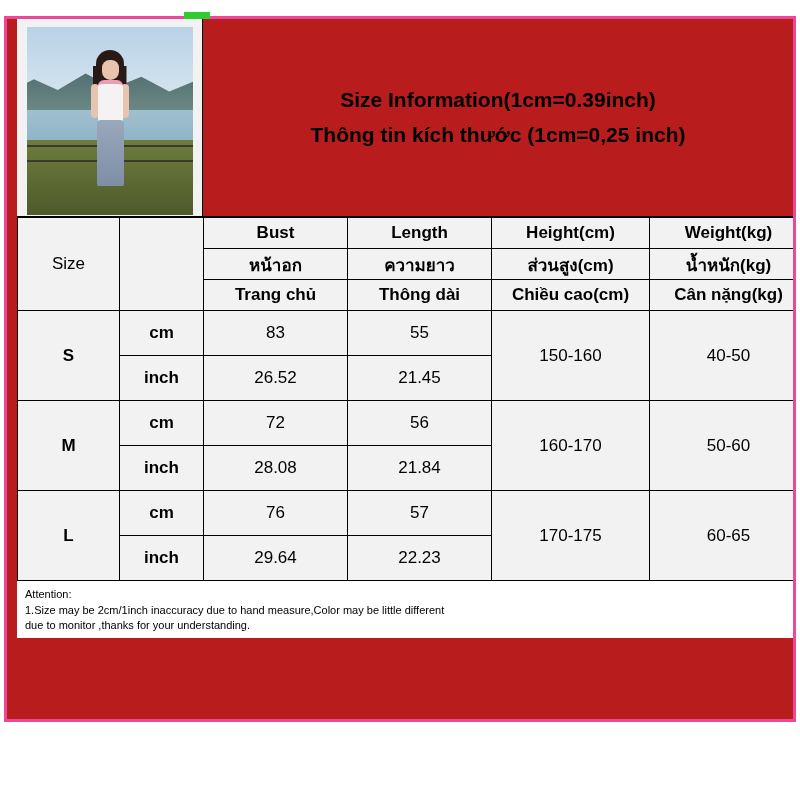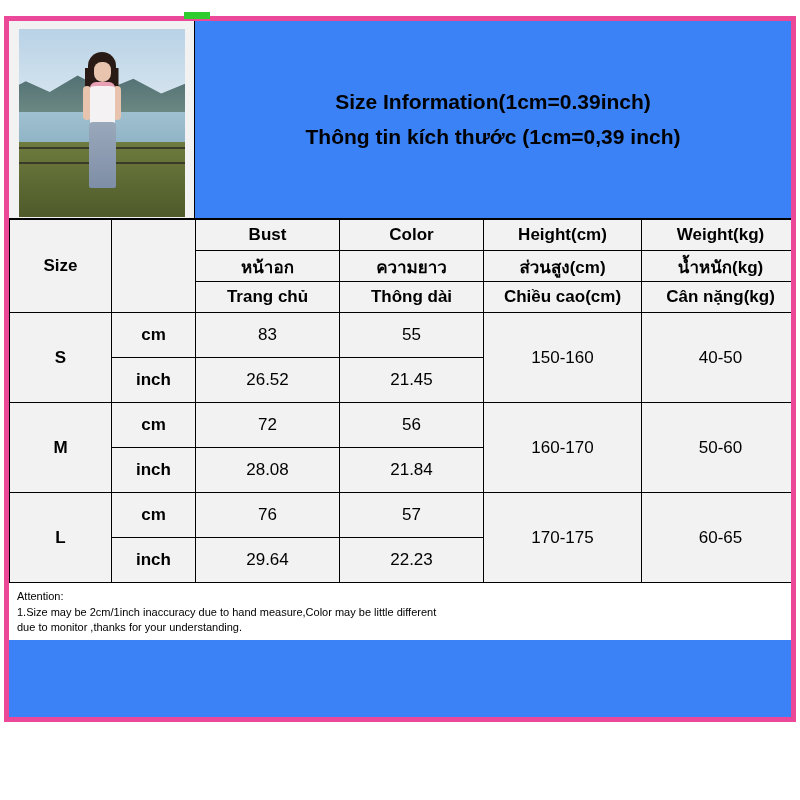"Size Information(1cm=0.39inch)" .sheet { background: #3b82f6 -> #b91c1c; border: 5px solid #ec4899 -> 3px solid #ec4899; padding-left: none -> 10px }
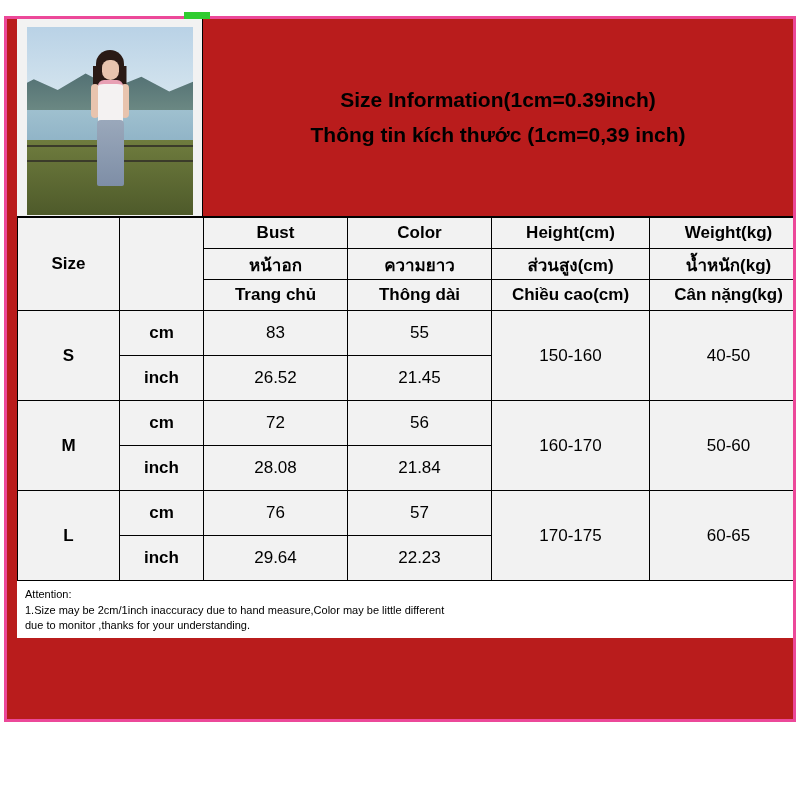"Thông tin kích thước (1cm=0,39" div.title-line { text: 0,39 -> 0,25 }
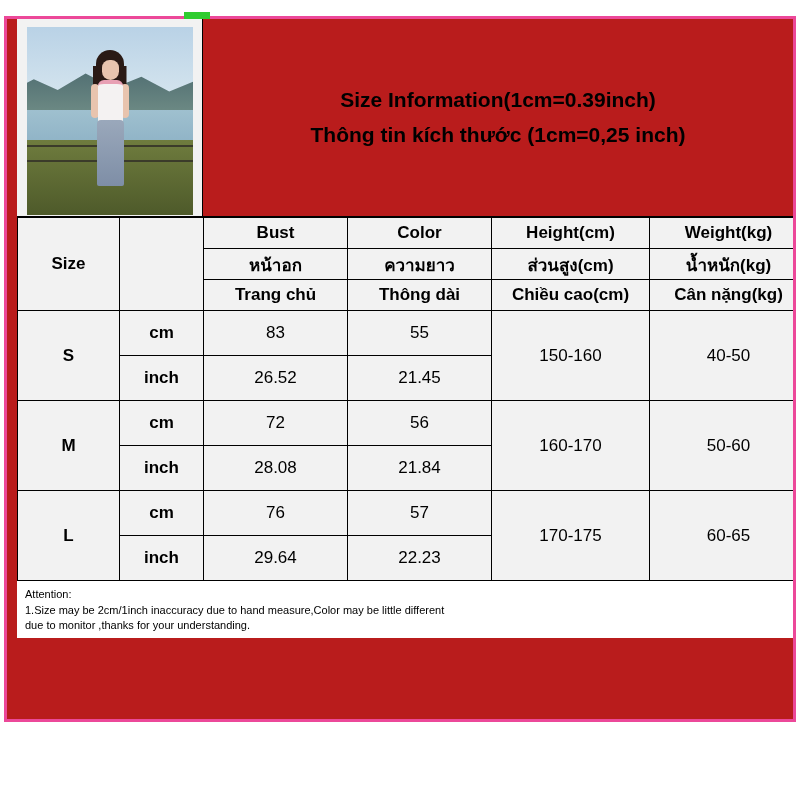"Color" td.hdr-label { text: Color -> Length }
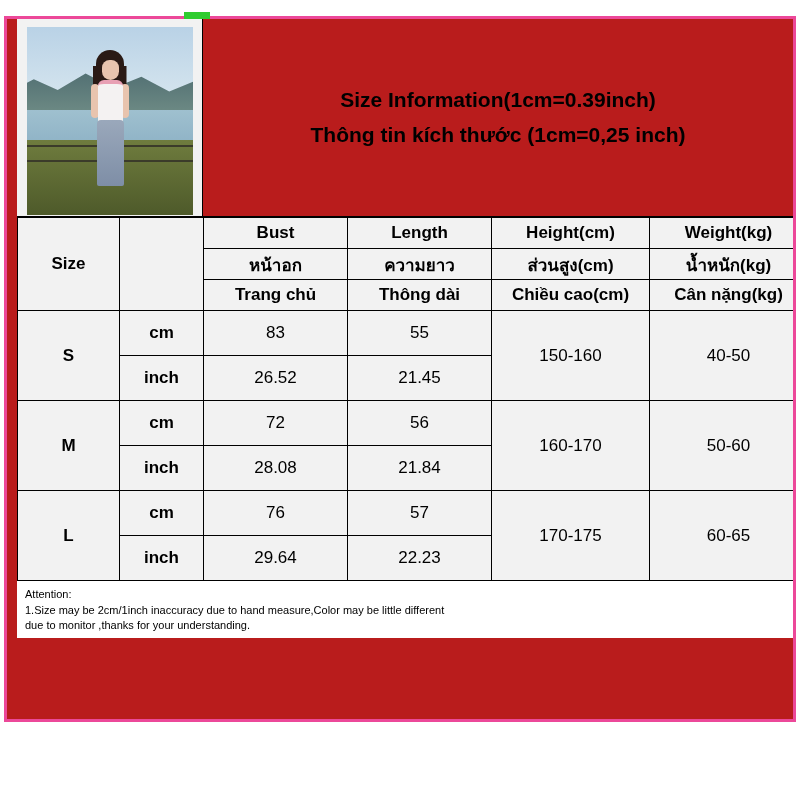"Size" .hdr-size { font-weight: bold -> normal }
